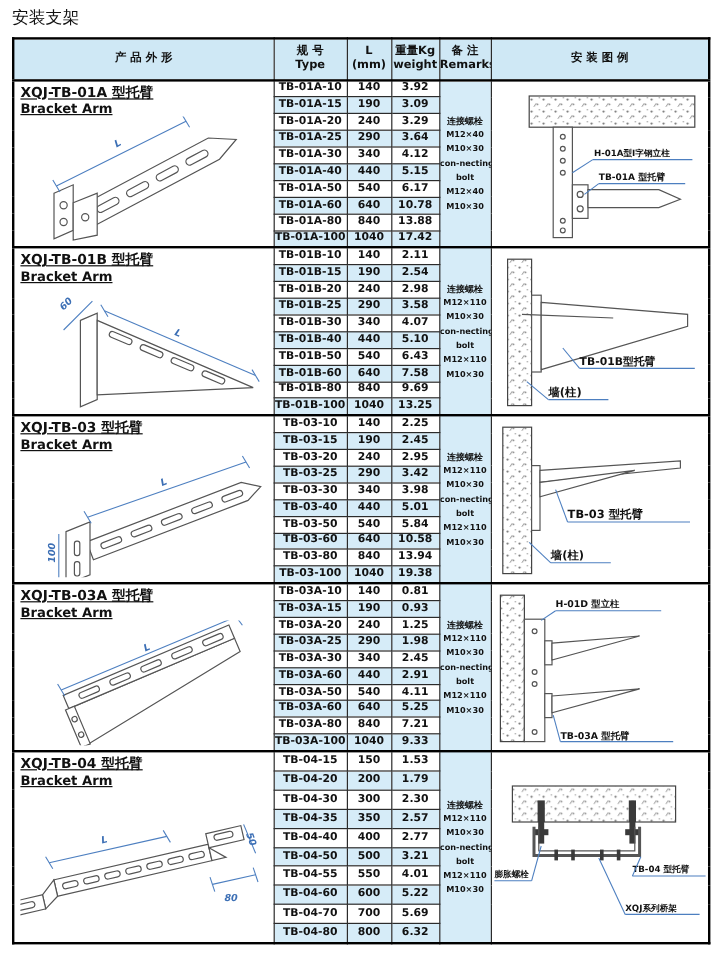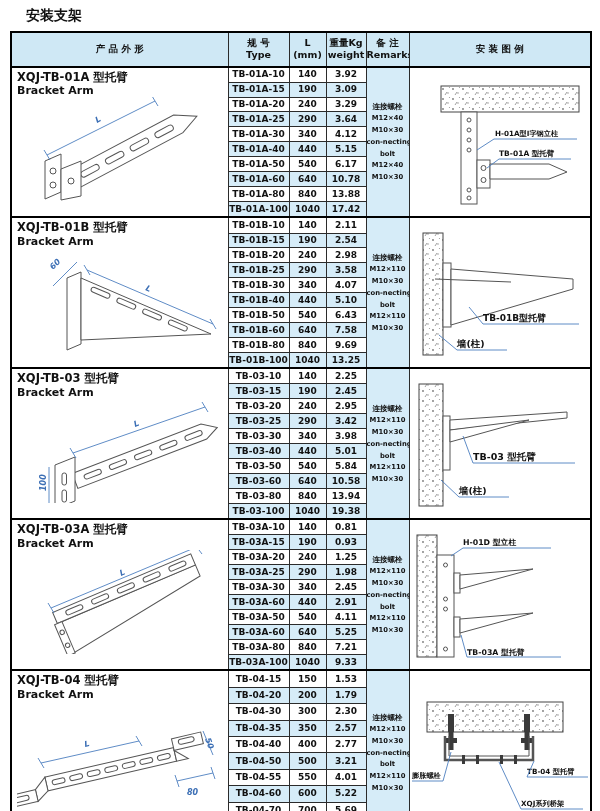"安装支架" .t-zh { font-weight: bold -> normal; margin-left: 16px -> none }
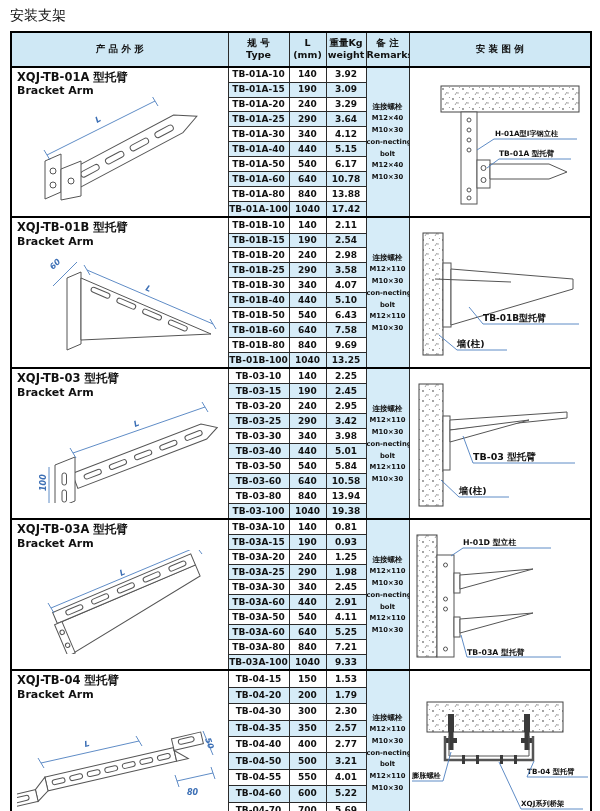"XQJ-TB-01A 型托臂" td.c-prod { padding: 3px 4px 15px 5px -> 3px 4px 3px 5px; text-decoration: none -> underline }
